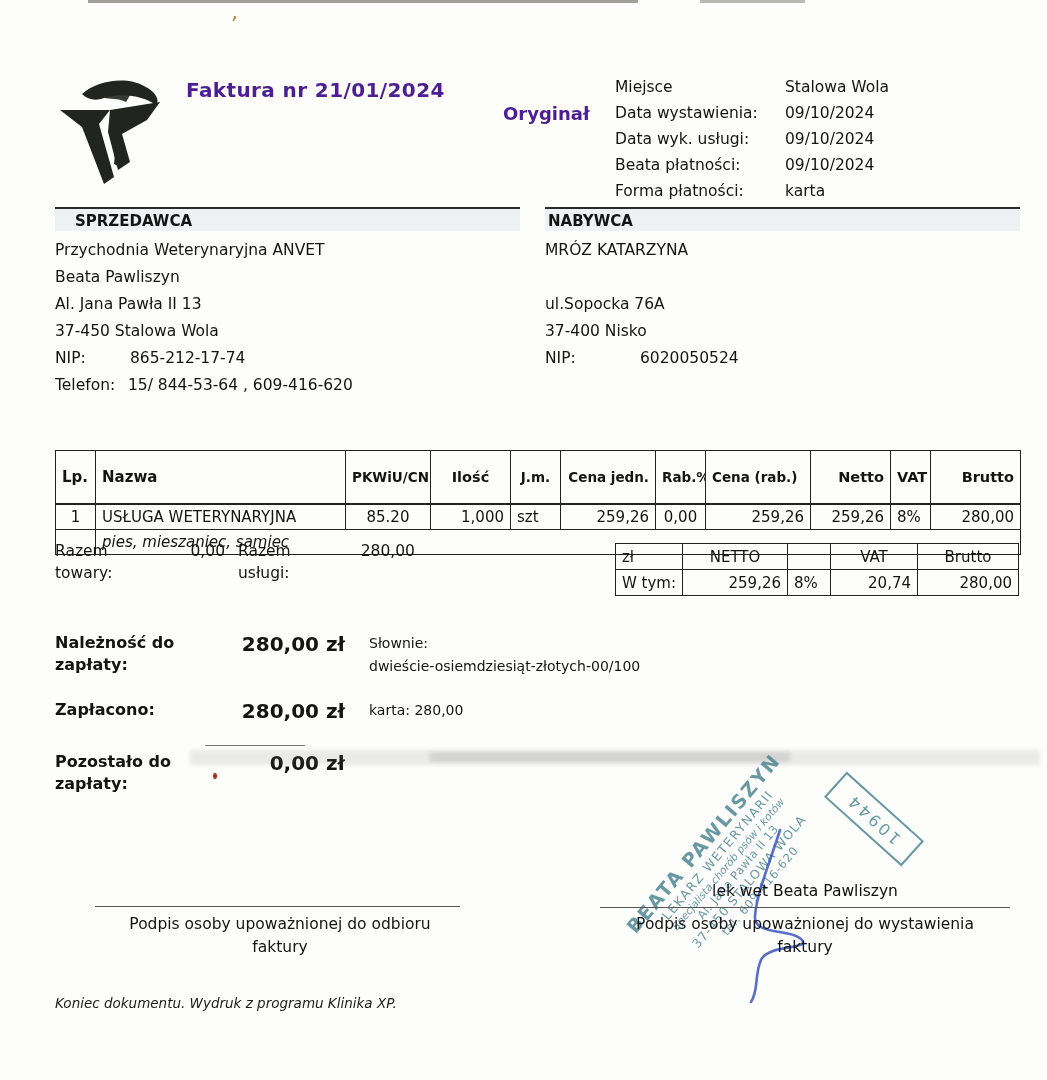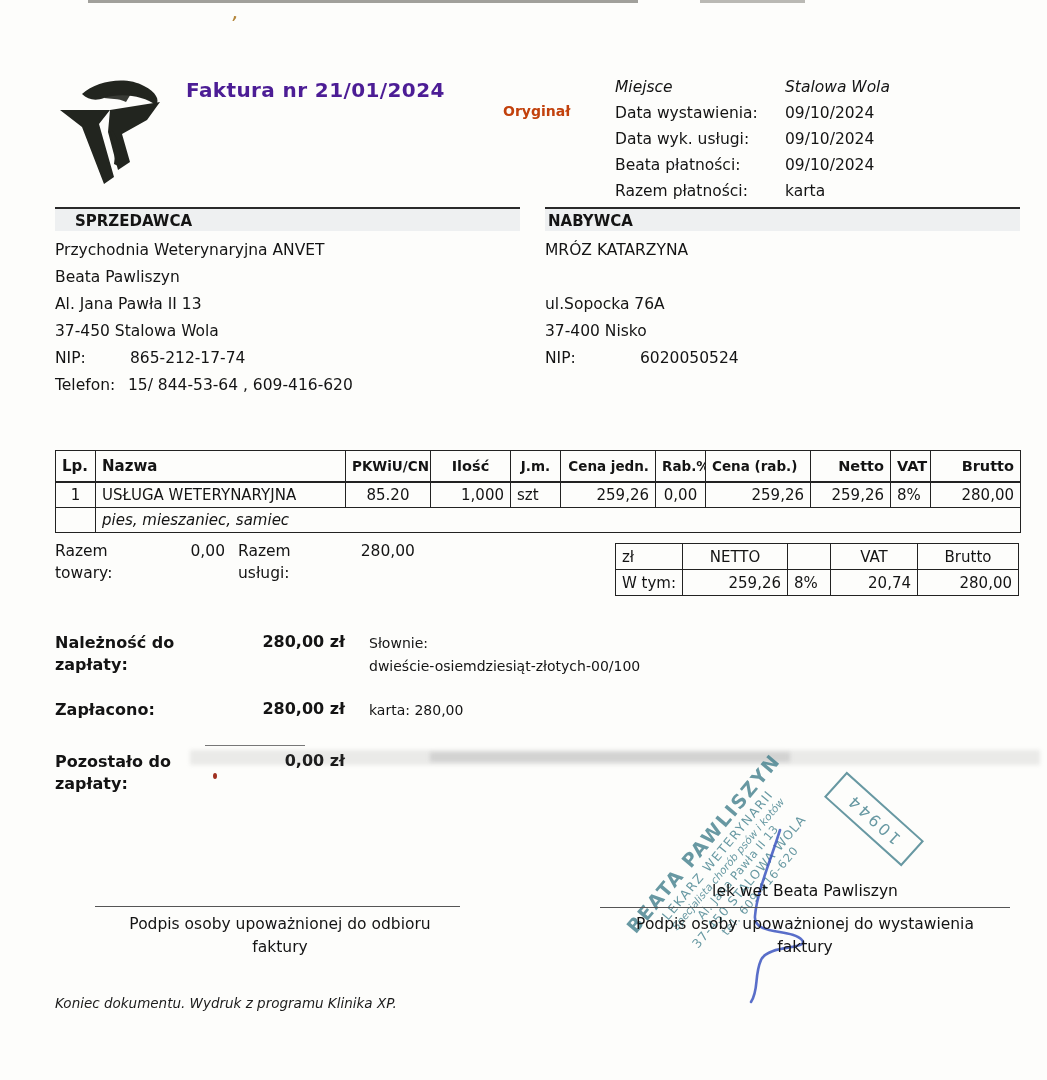"Miejsce" div.meta-row { font-style: italic -> none }
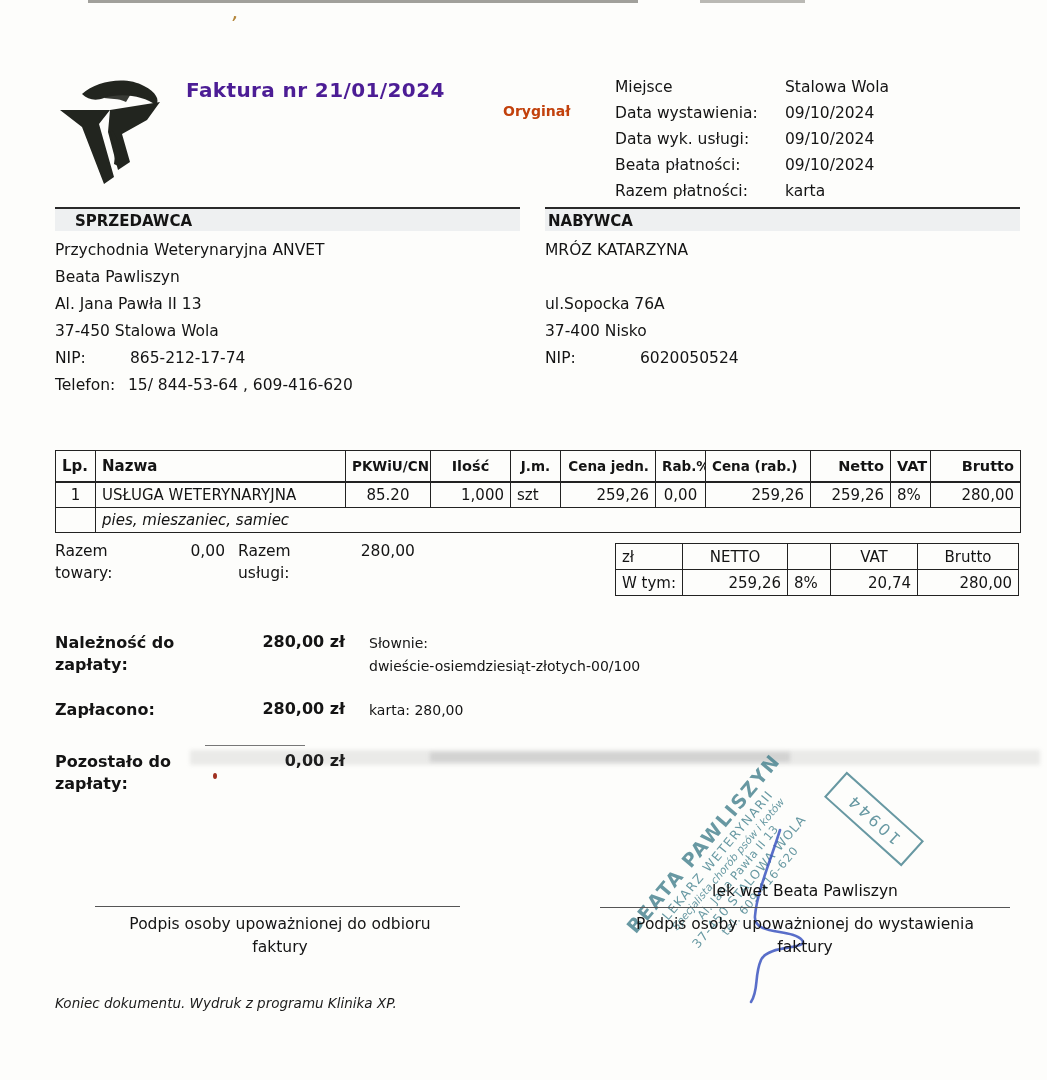"Oryginał" .copy-label { color: #c2410c -> #4c1d95; font-size: 14px -> 18px }
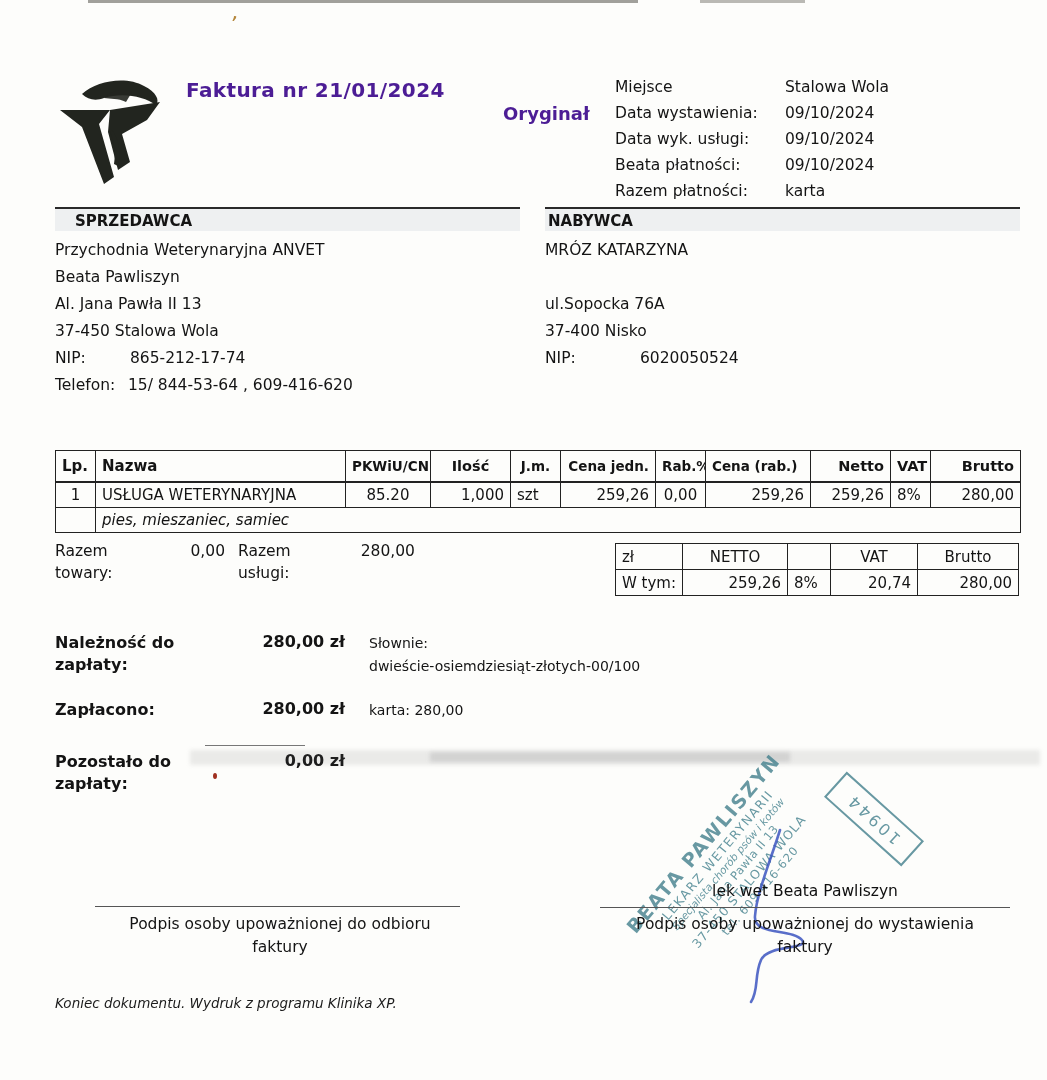"Razem płatności:" span.meta-label { text: Razem -> Forma }
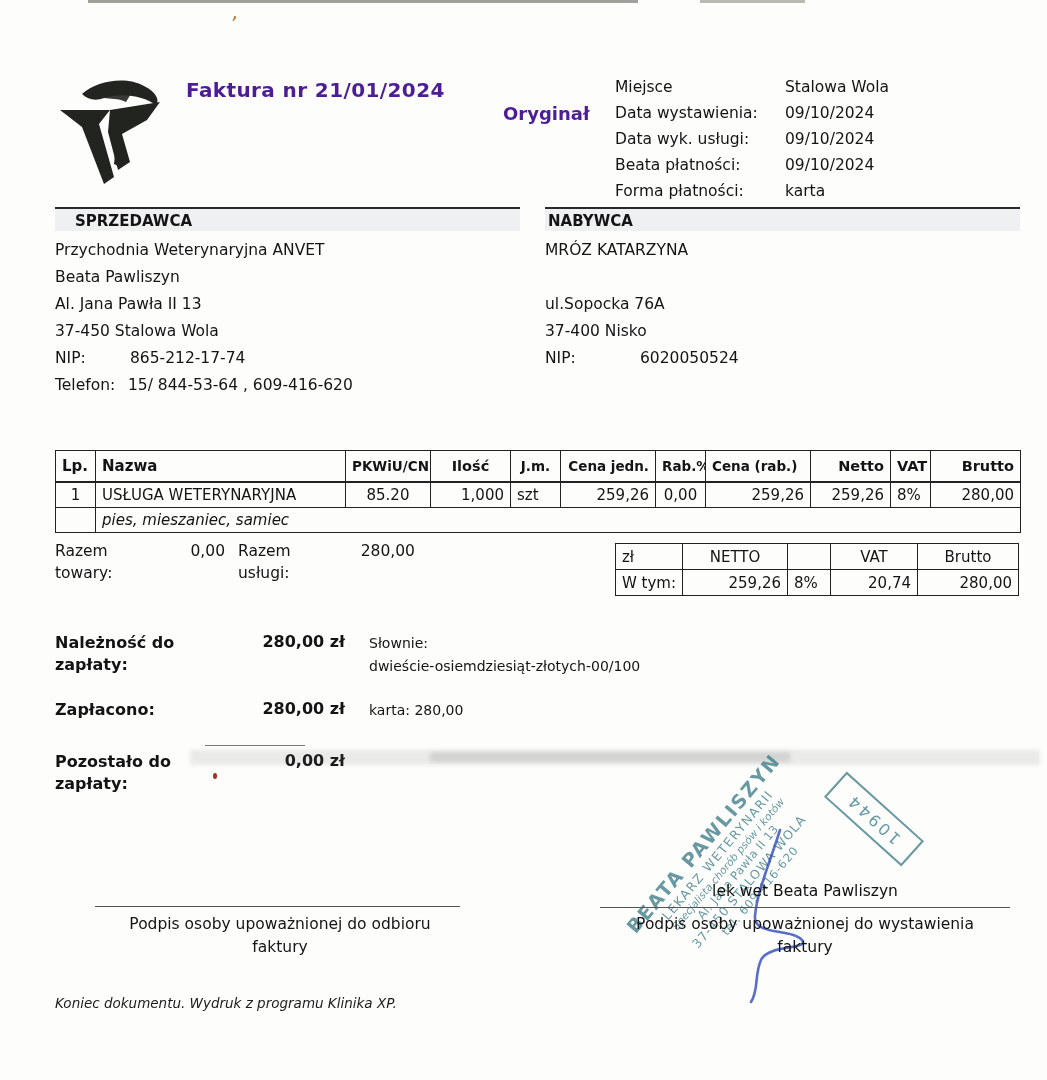"Lp." .items th { padding: 6px 6px -> 17px 6px }
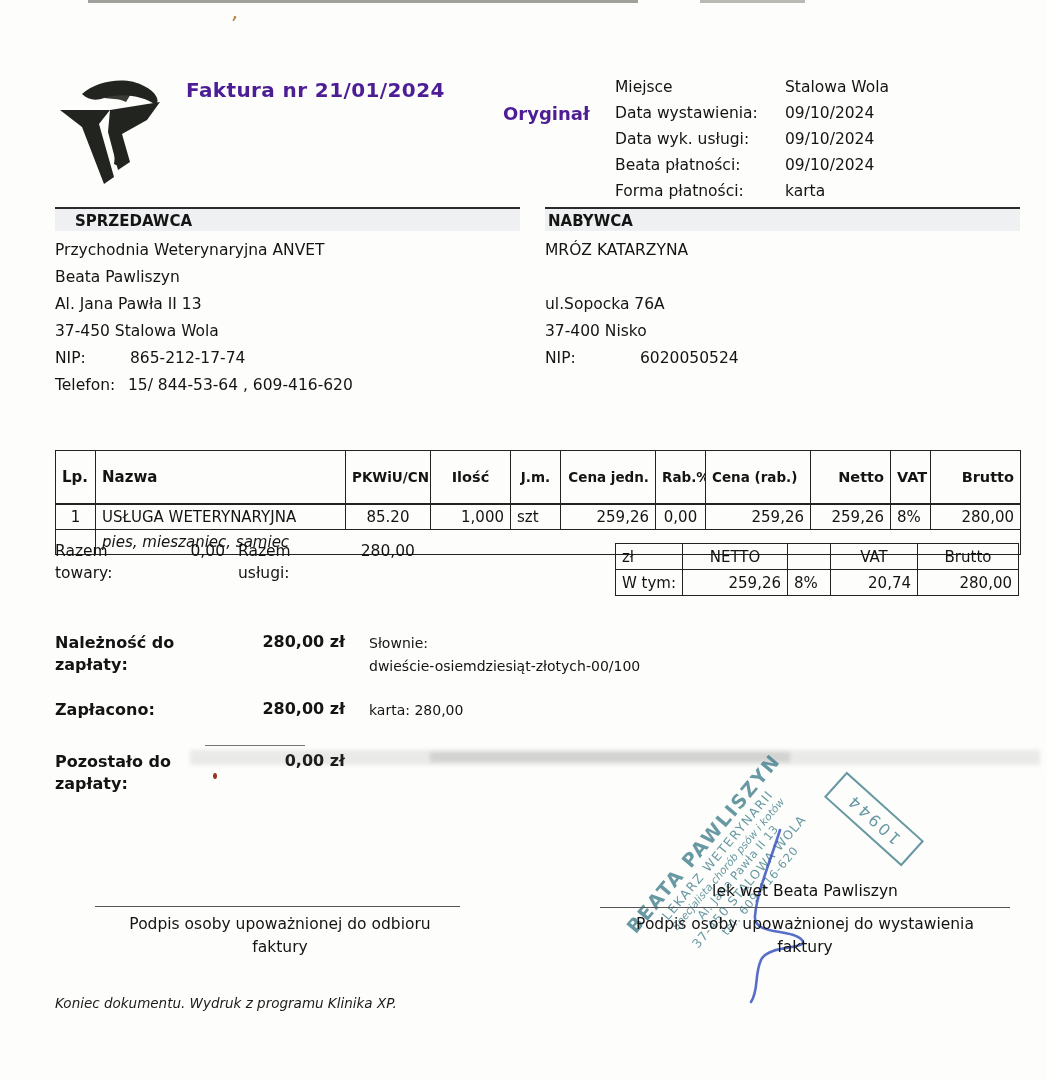"280,00 zł" .pay-value { font-size: 16px -> 20px }
